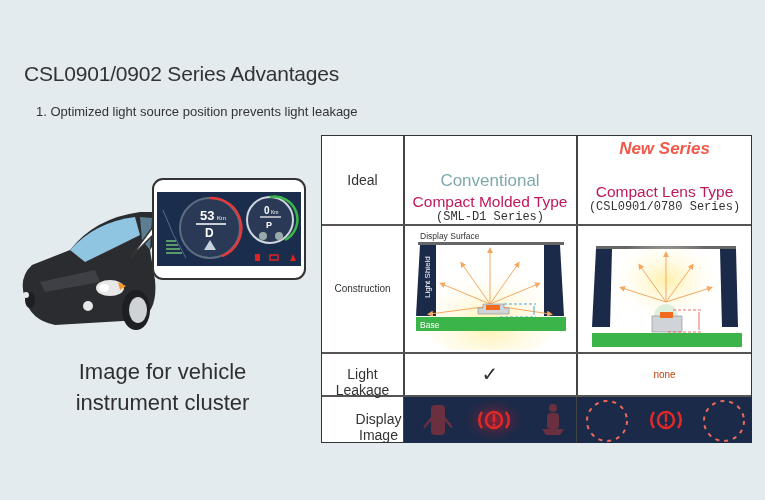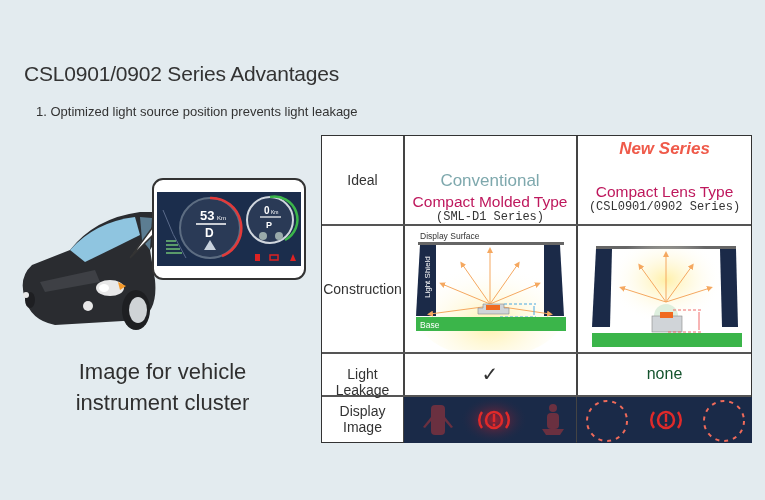"(CSL0901/0902 Series)" span.pseries { text: CSL0901/0902 -> CSL0901/0780 }
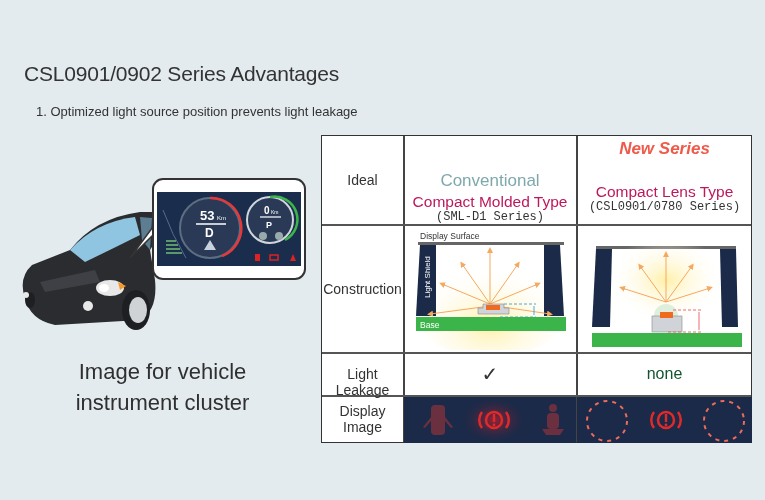"Construction" span.hdr-label { font-size: 14px -> 10px }
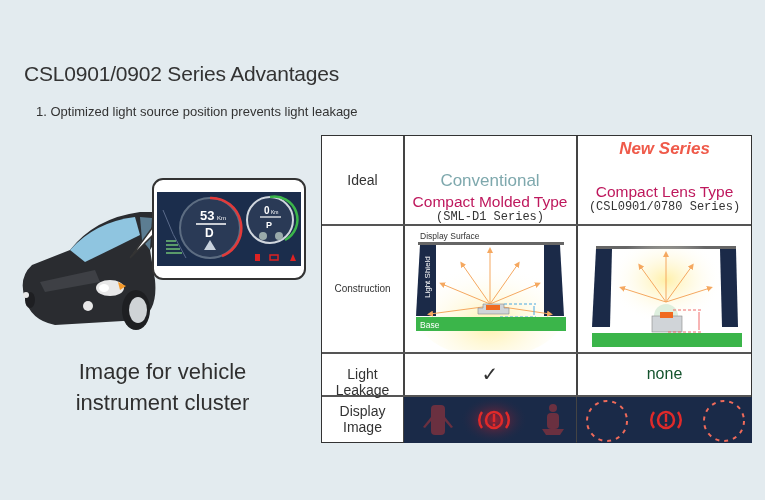"none" .none { color: #14532d -> #c2410c; font-size: 16px -> 10px }
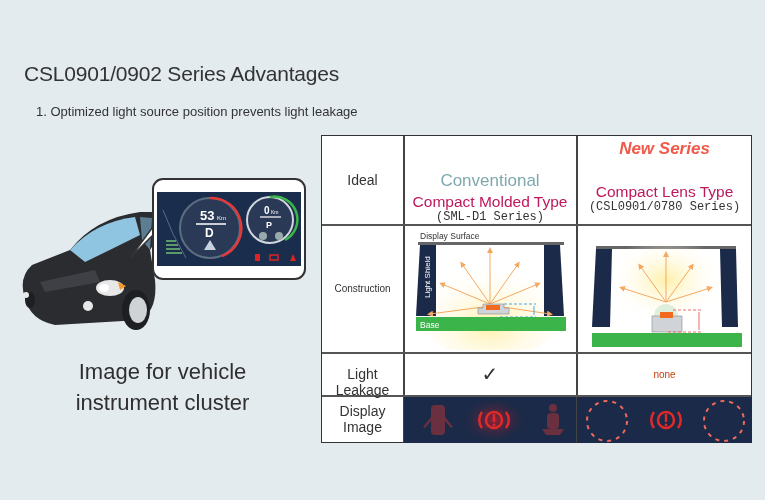"Display" div.cell { padding-left: none -> 16px; top: 260px -> 268px }
